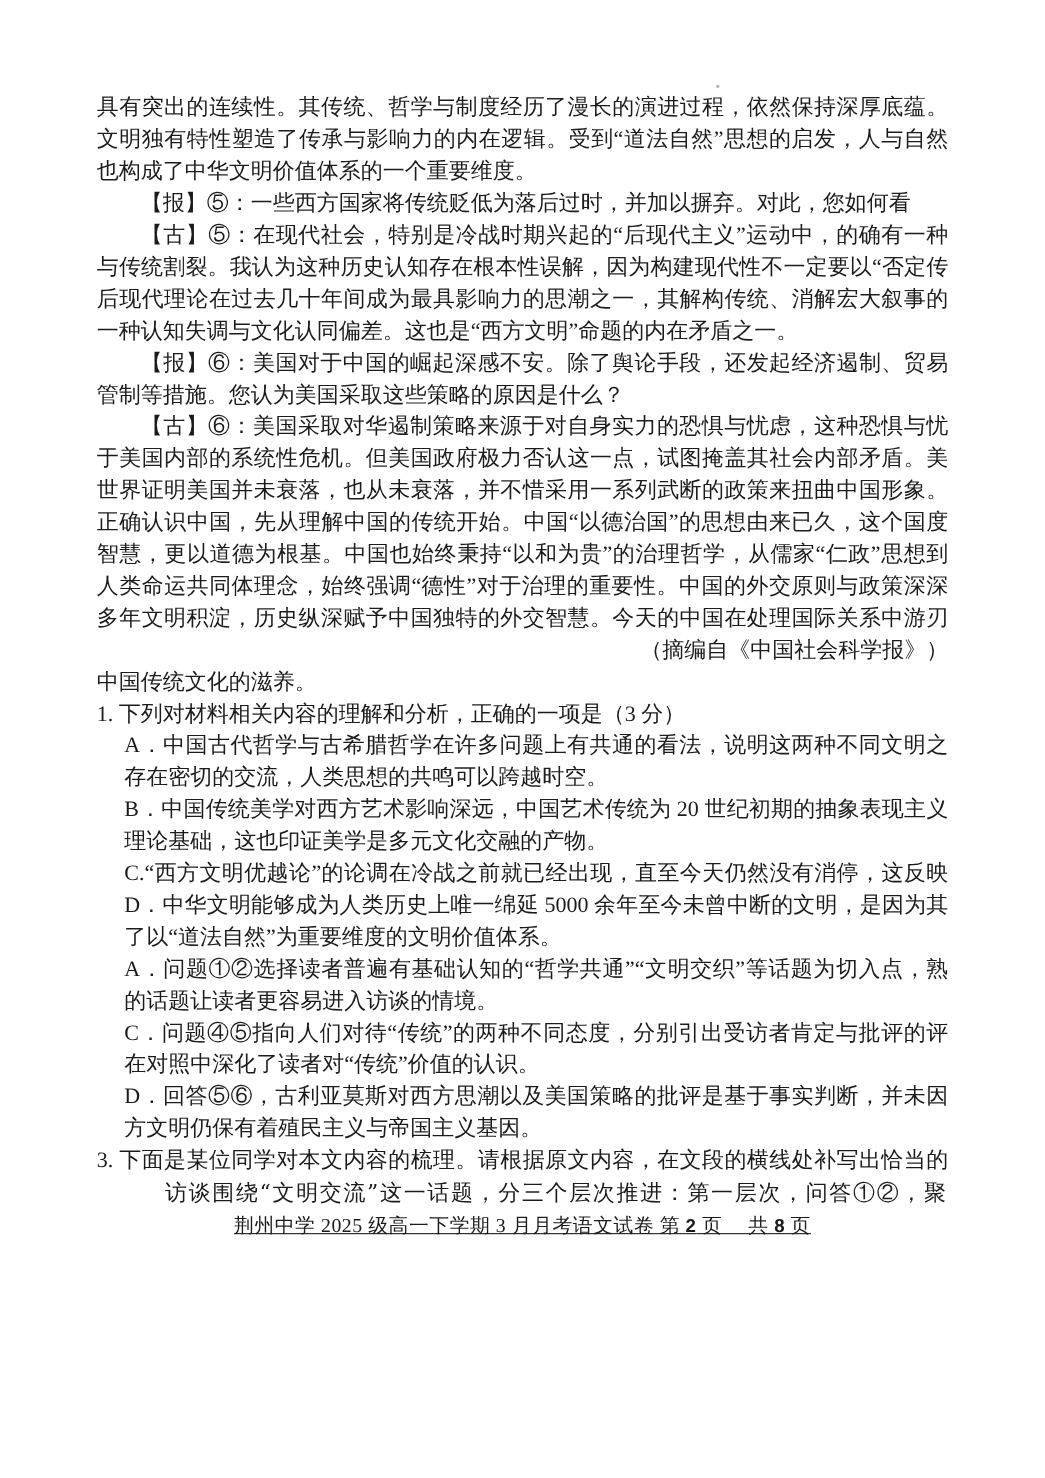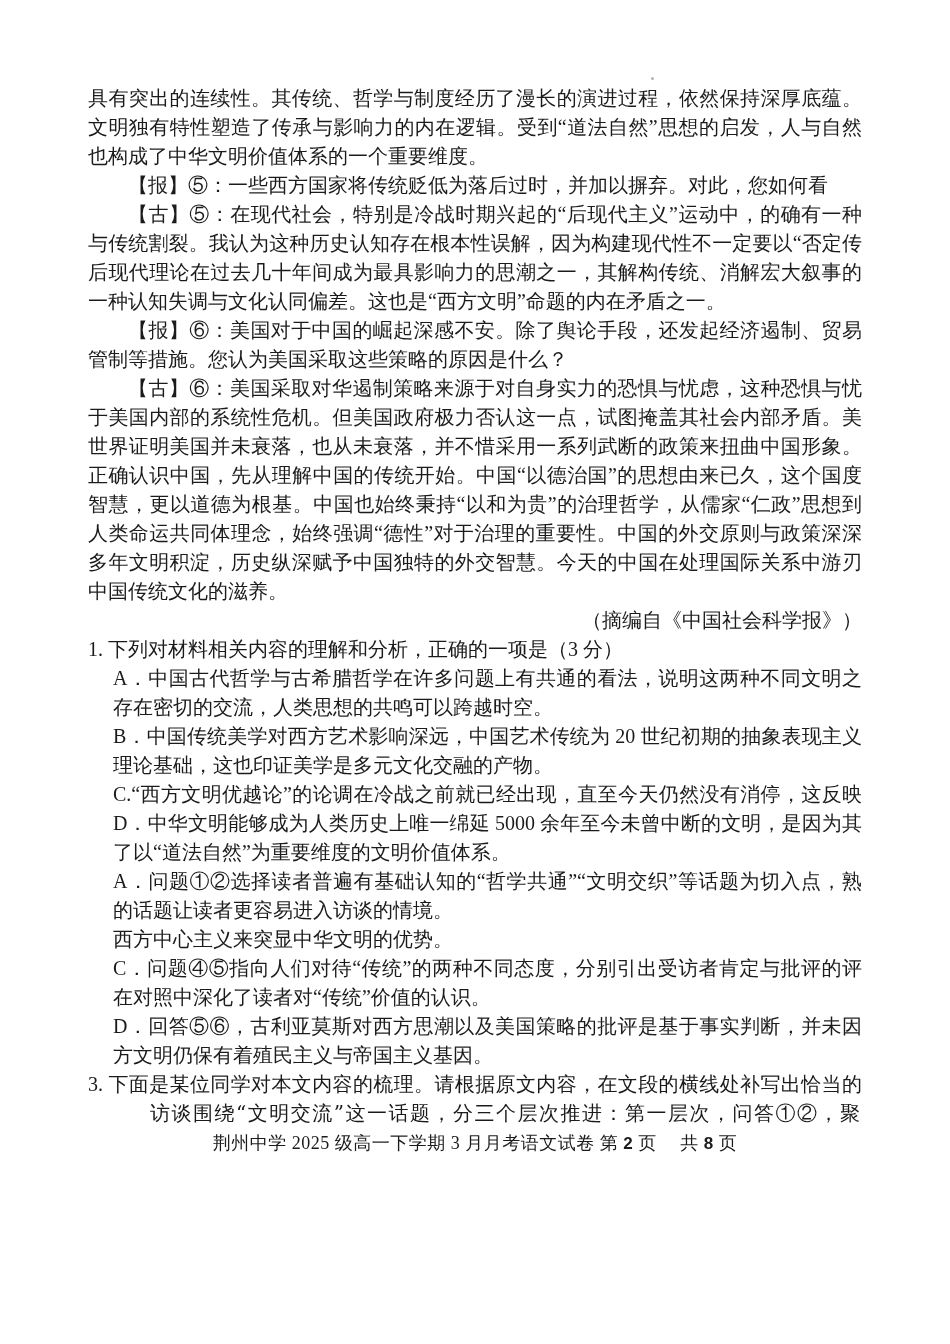"中国传统文化的滋养。" p.l { order: before "（摘编自《中国社会科学报》）" -> after "（摘编自《中国社会科学报》）" }
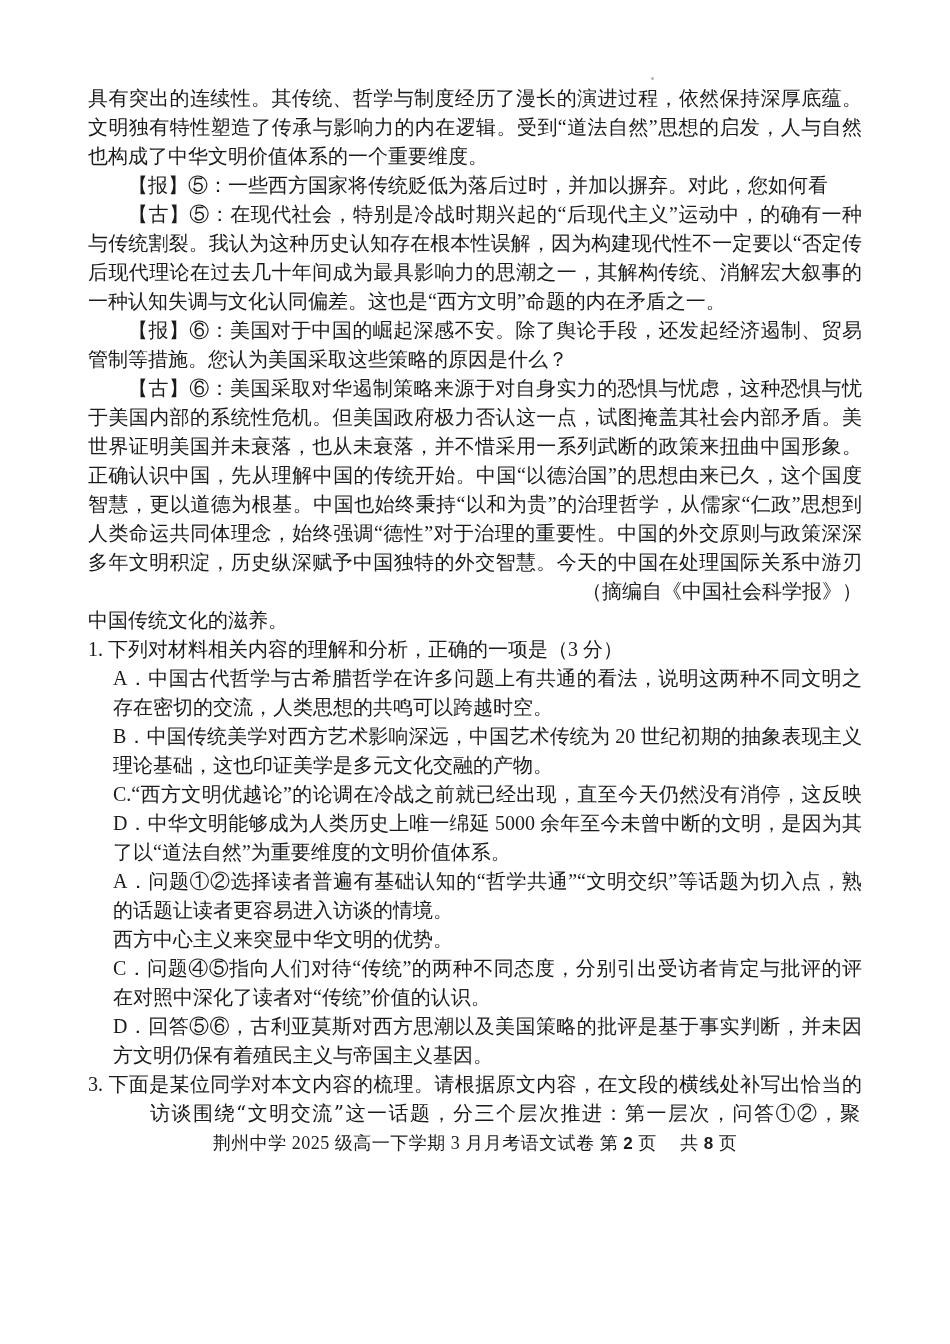"西方中心主义来突显中华文明的优势。" p.l { html: <p>西方中心主义来突显中华文明的优势。</p> -> none }
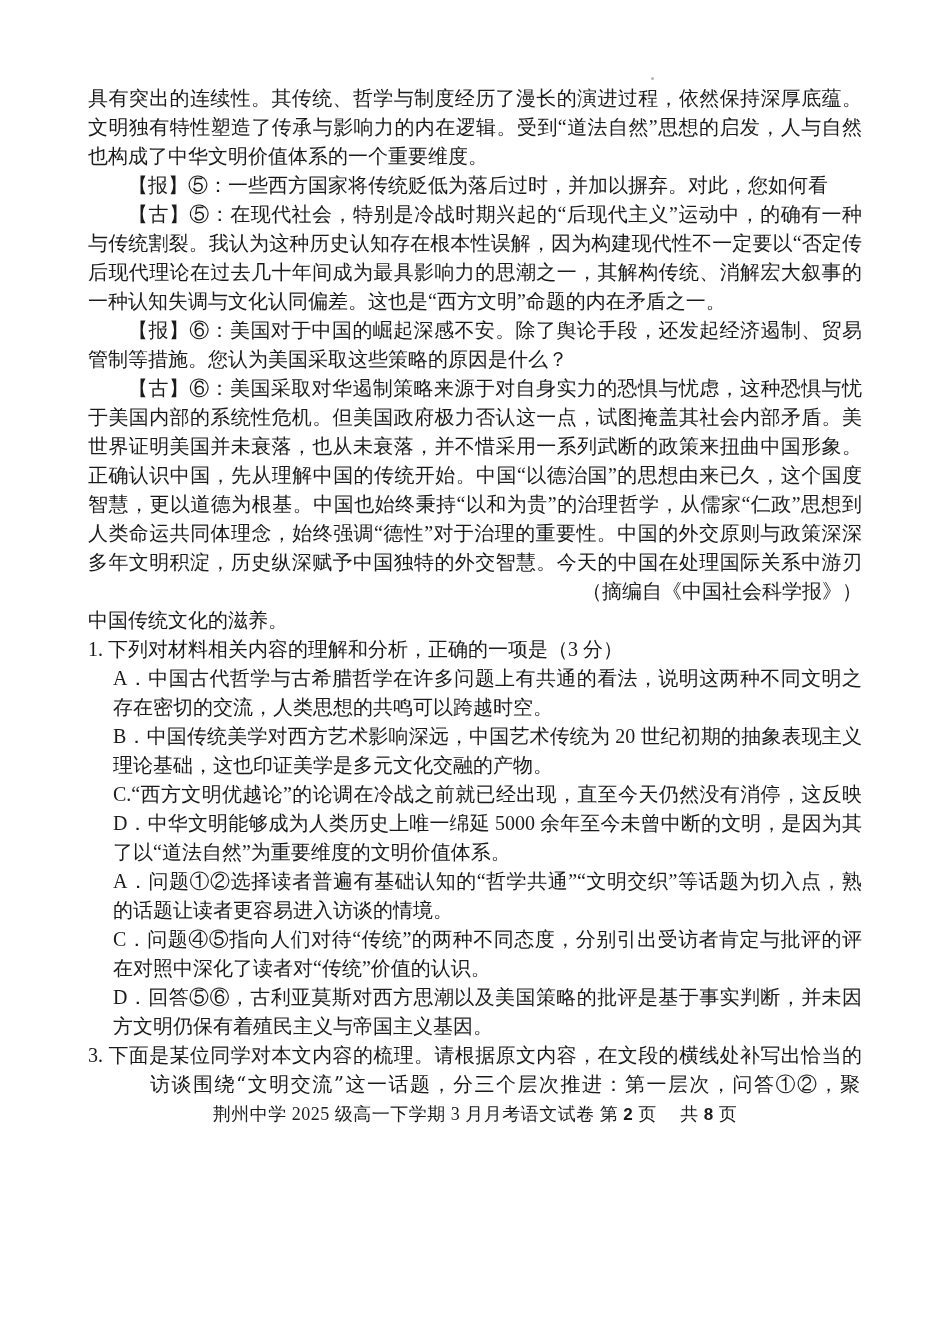"荆州中学 2025 级高一下学期 3 月月考语文试卷" .footer { text-decoration: none -> underline }
